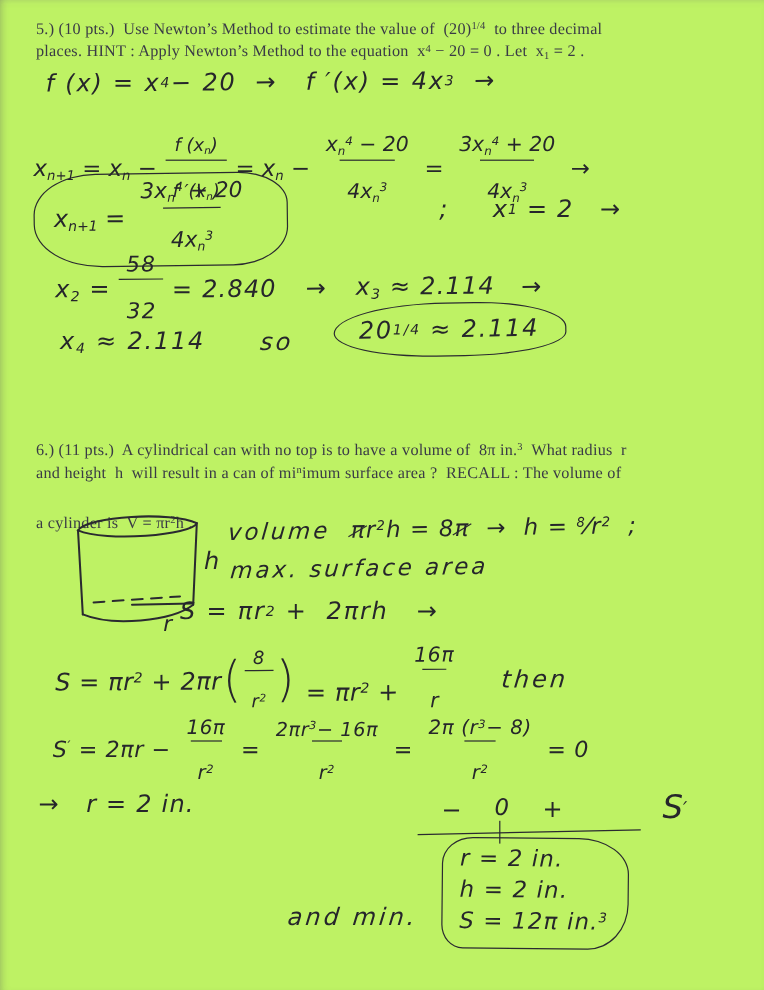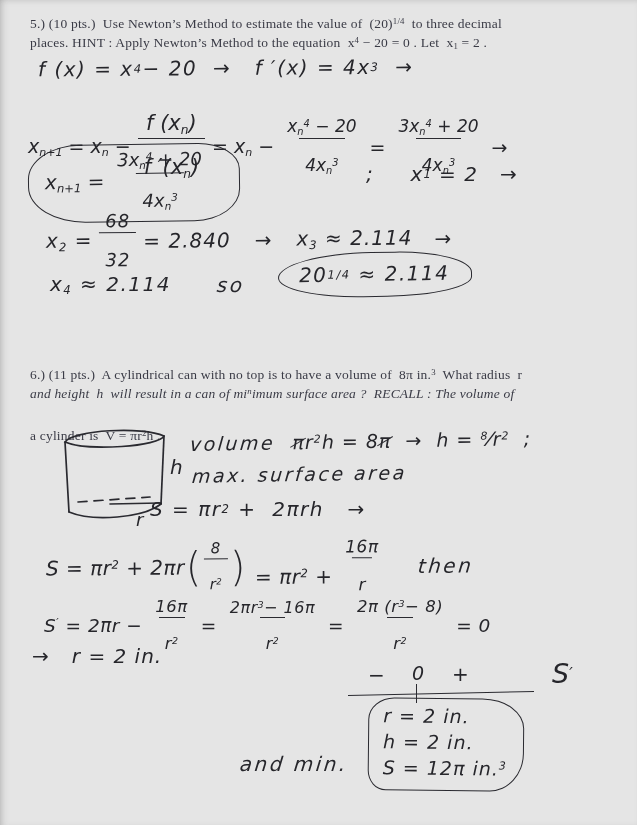"5.) (10 pts.) Use Newton’s" .page { background: #e5e5e5 -> #bef264 }
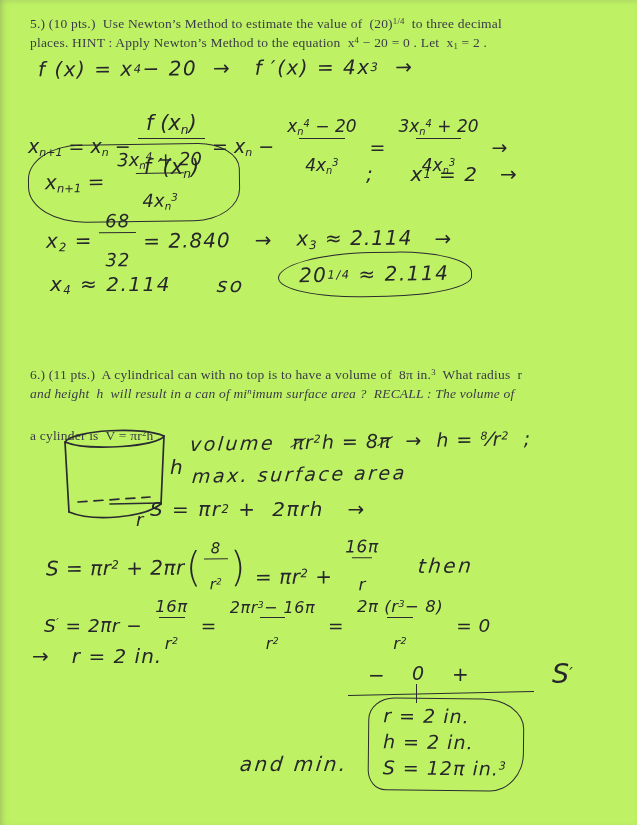"f (xn)" span.frac { font-size: 21px -> 15px }
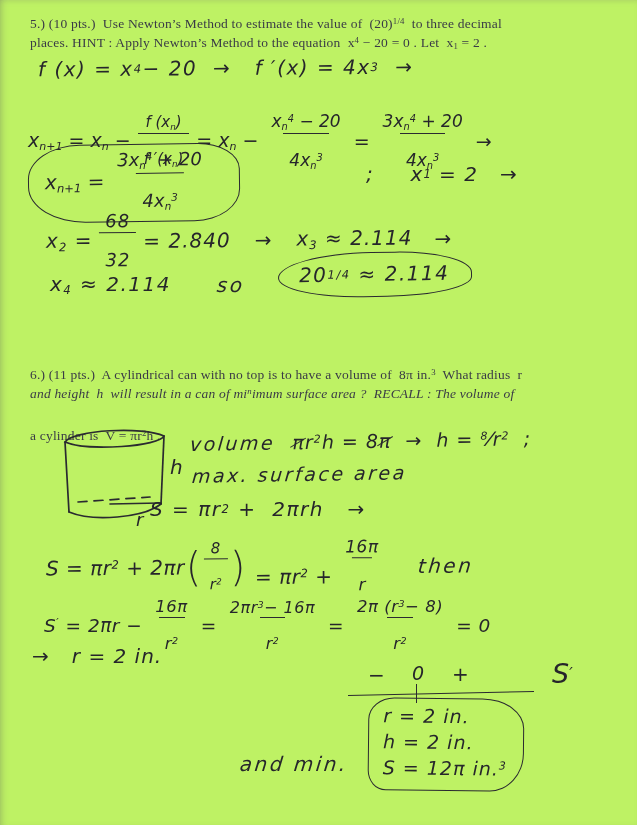"68" span.num { text: 68 -> 58 }
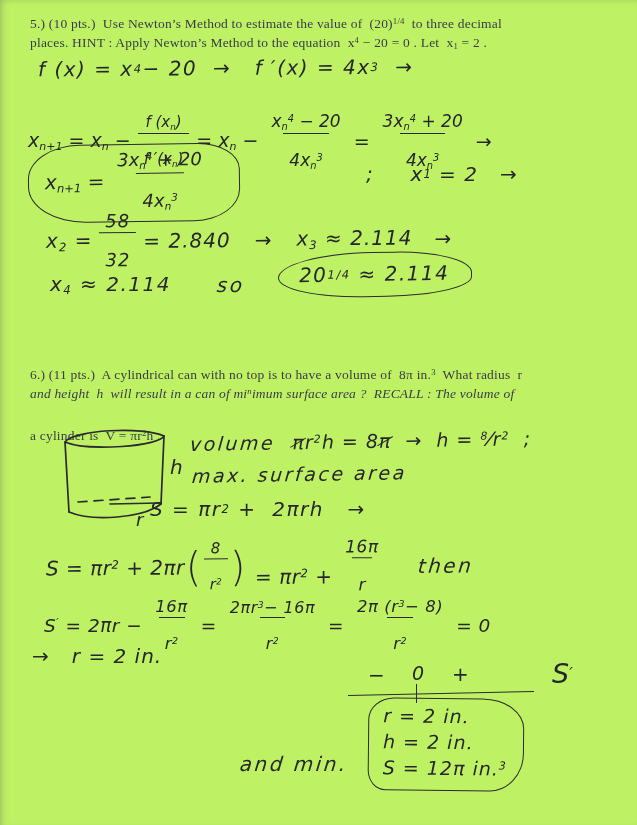"and height h will result" div.print { font-style: italic -> none }
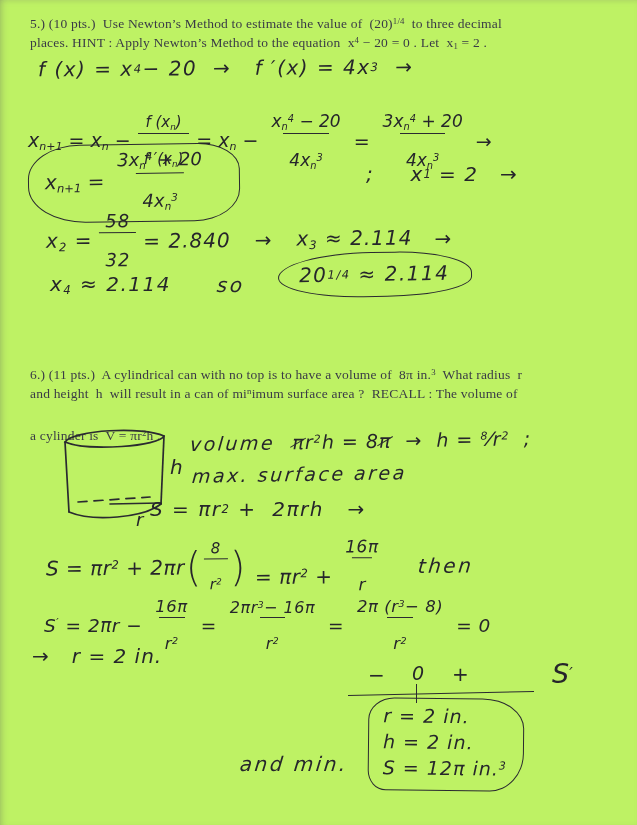"→ r = 2 in." div.row { top: 644px -> 658px }
